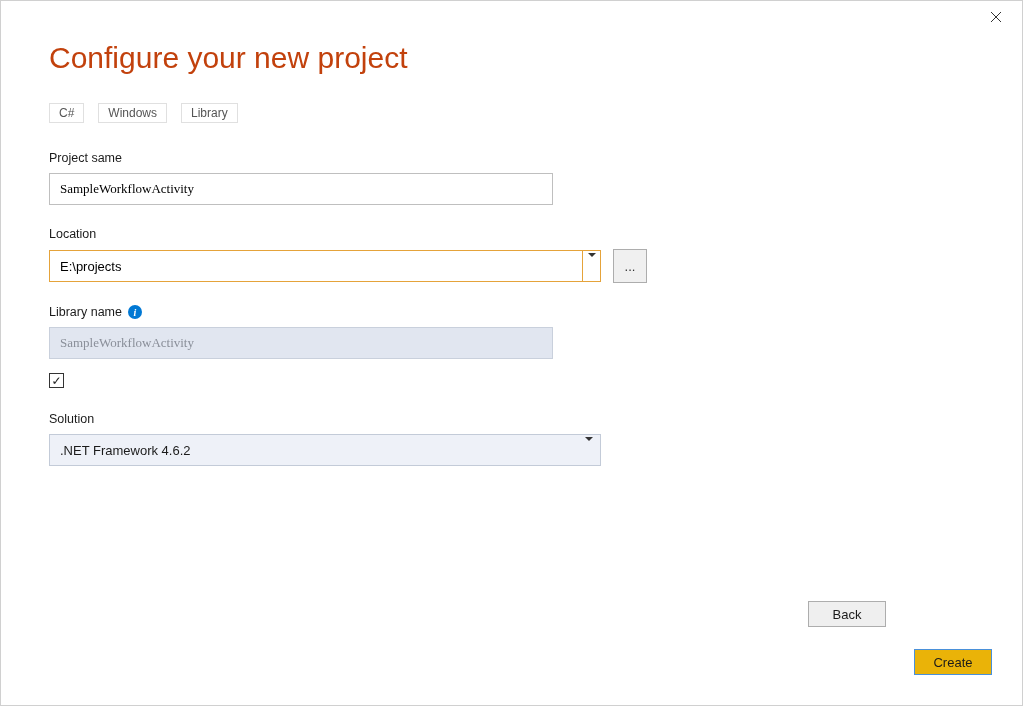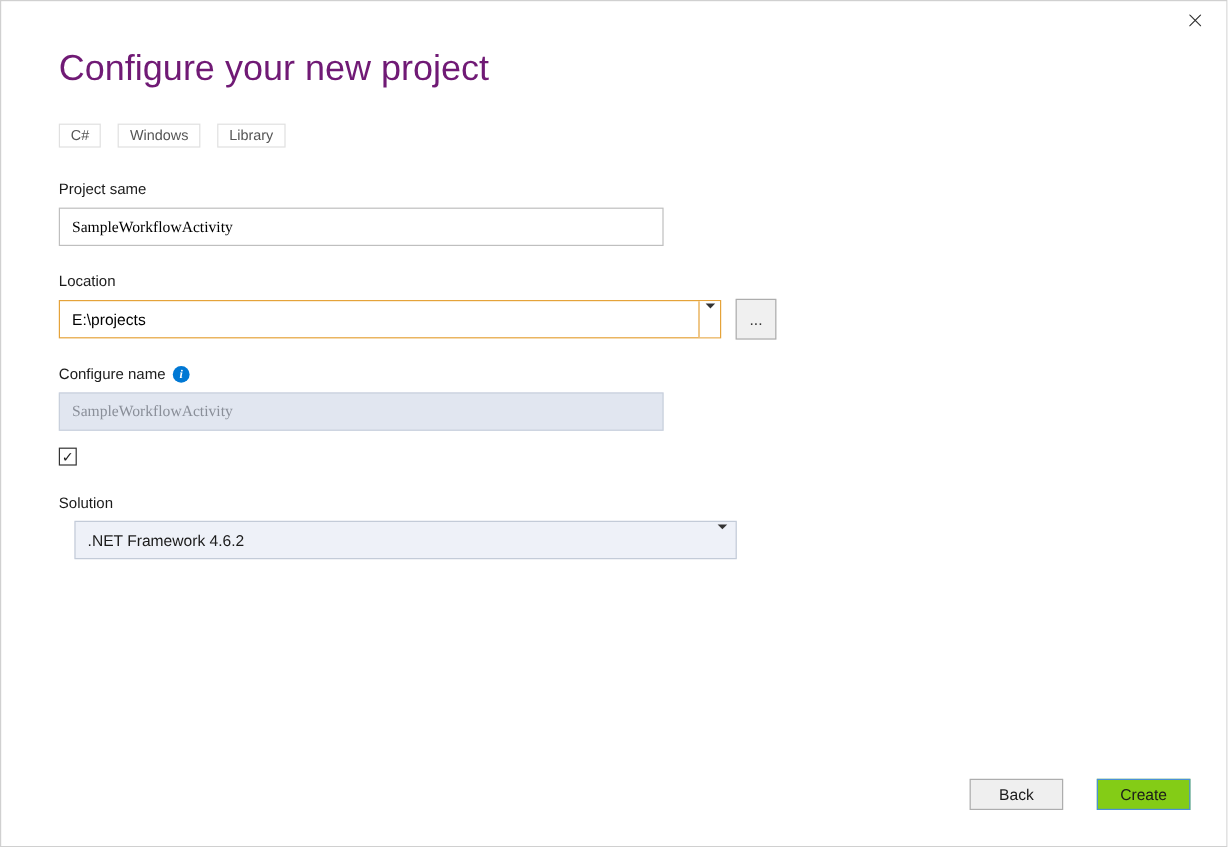"Configure your new project" h1.title { color: #701a75 -> #c2410c }
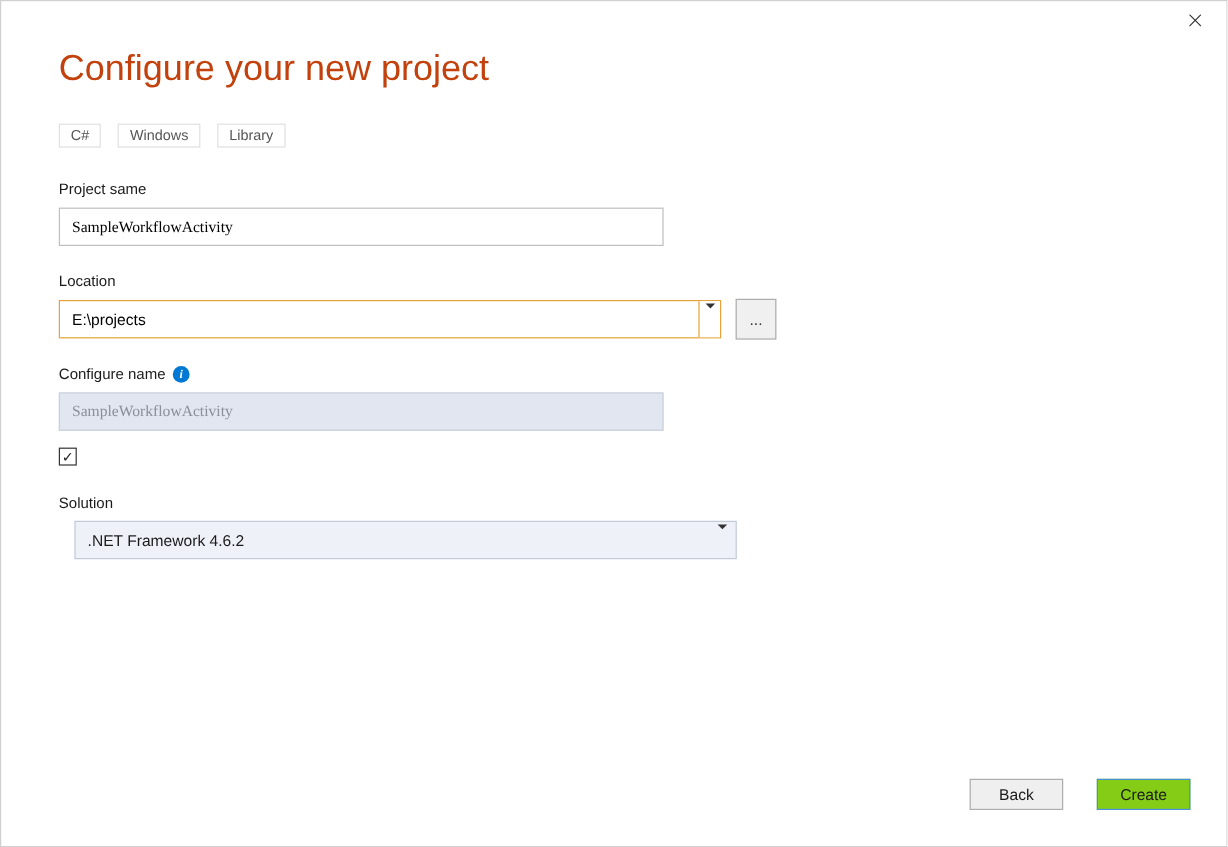"Configure name" span { text: Configure -> Library }
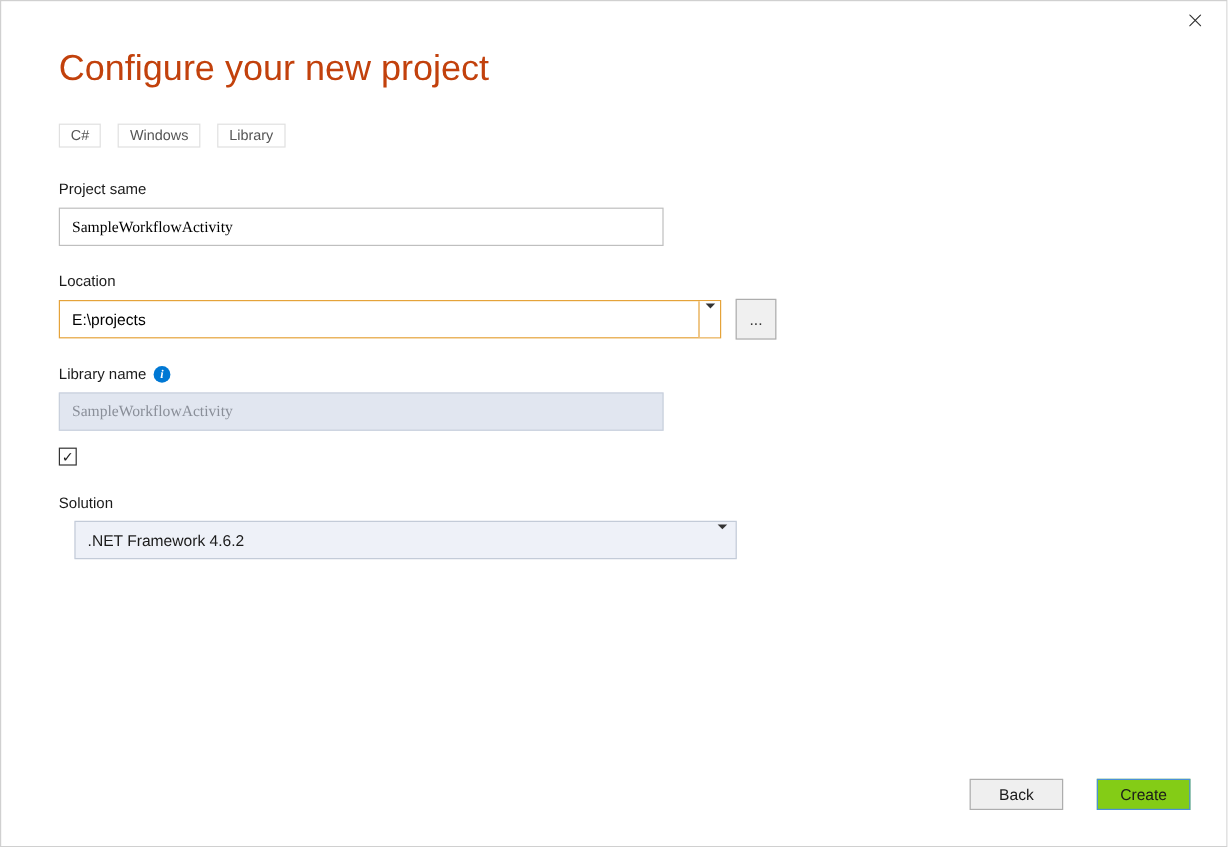".NET Framework 4.6.2" .select-wrap { margin-left: 13px -> none }
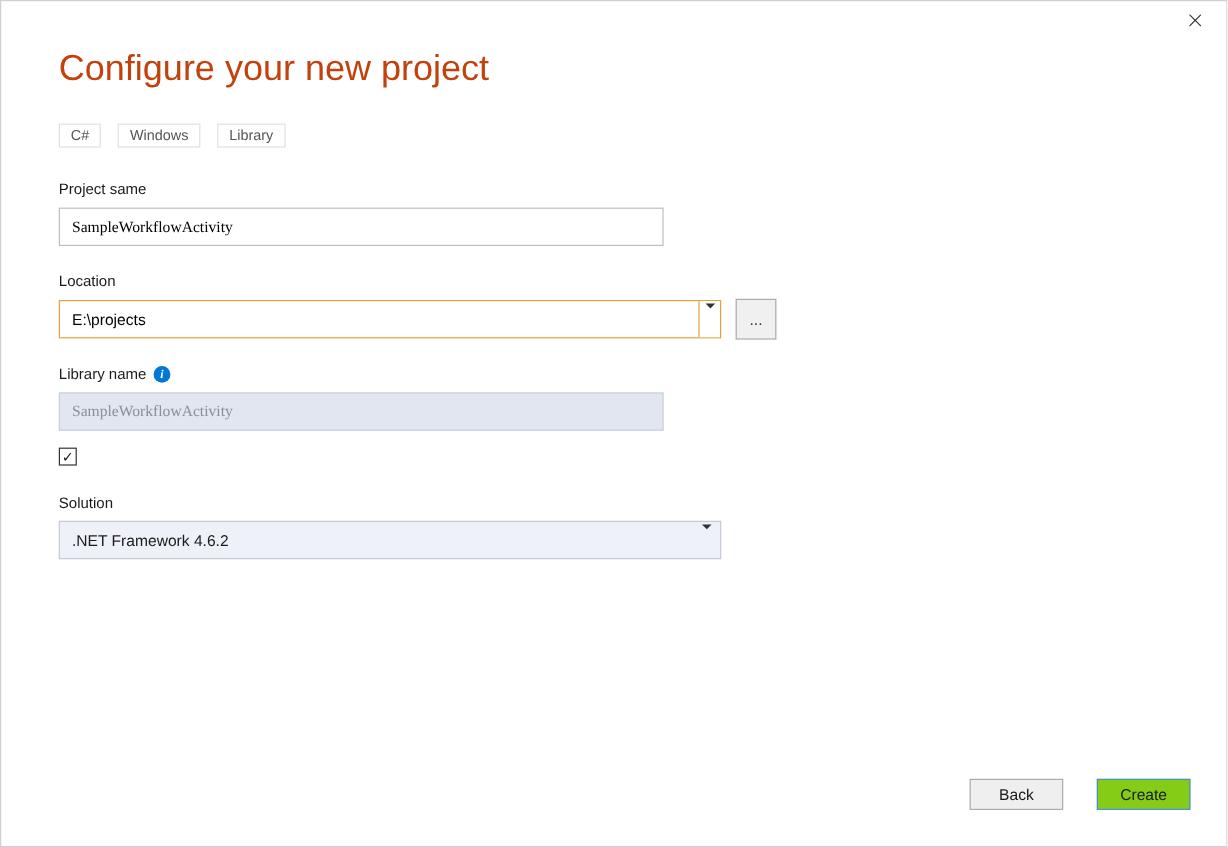"Create" .btn-create { background: #84cc16 -> #eab308; margin-top: none -> 48px }
